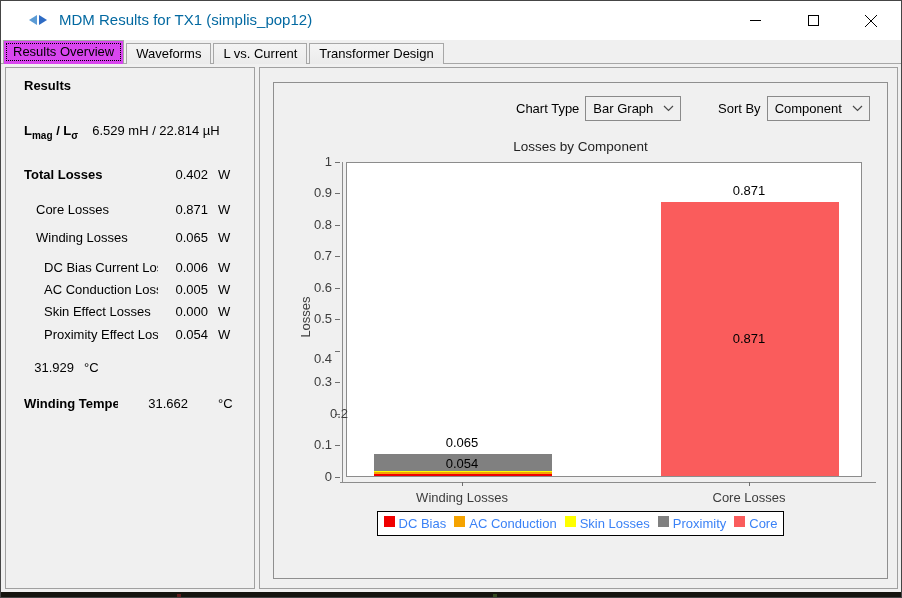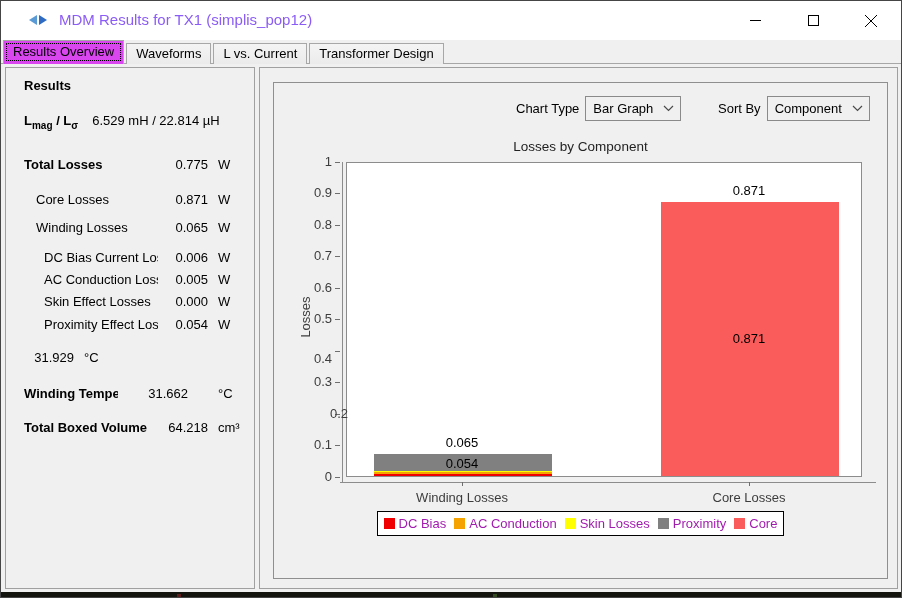"MDM Results for TX1 (simplis_pop12)" .win-title { color: #8b5cf6 -> #0369a1 }
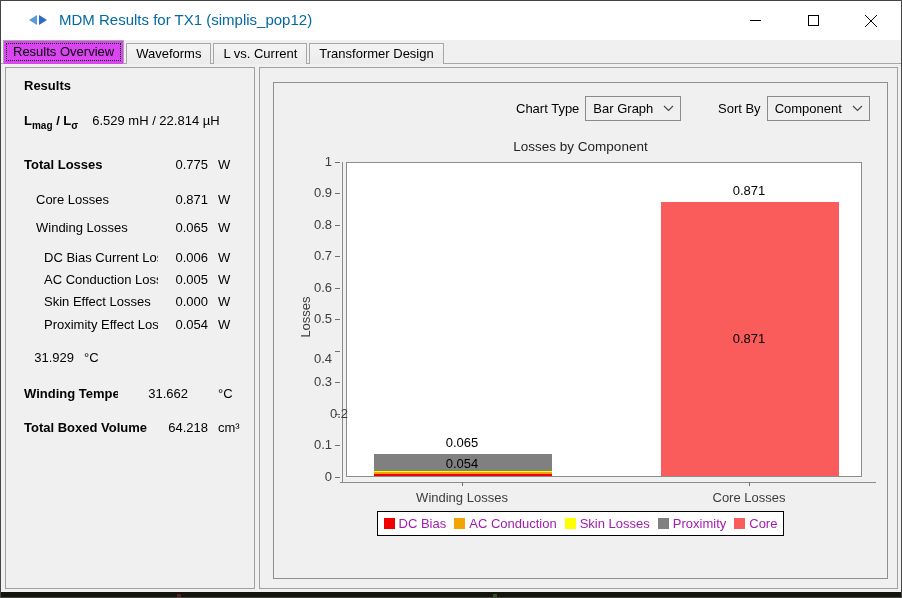"Lmag / Lσ" .lmag-row { margin-top: 17px -> 27px }
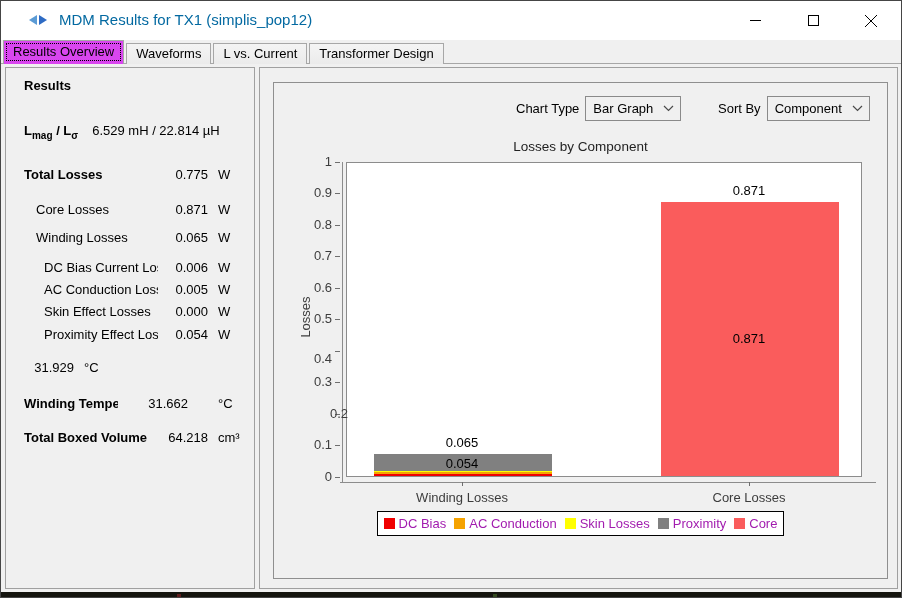"0.775" div.val { text: 0.775 -> 0.402 }
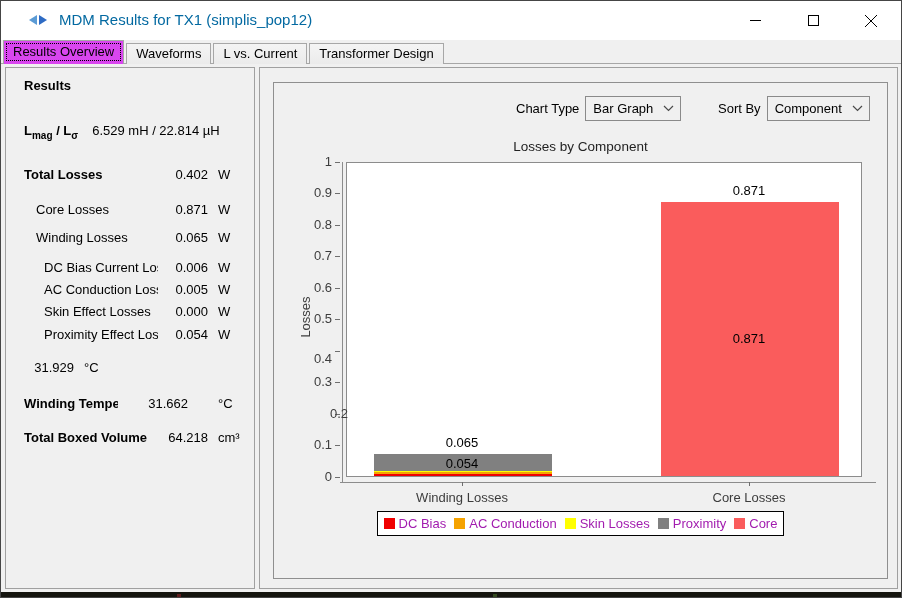"Total Boxed Volume" div.res-row { html: <div> <div>Total Boxed Volume</div> <div>64.218</div> <div>cm³</div> </div> -> none }
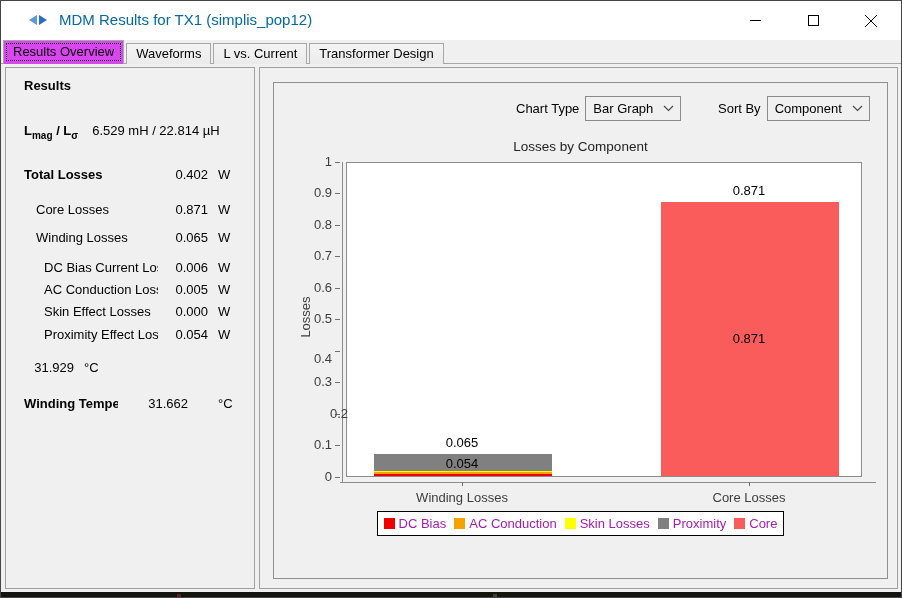"DC Bias" .legend-item { align-items: center -> flex-start; color: #a21caf -> #3b82f6 }
